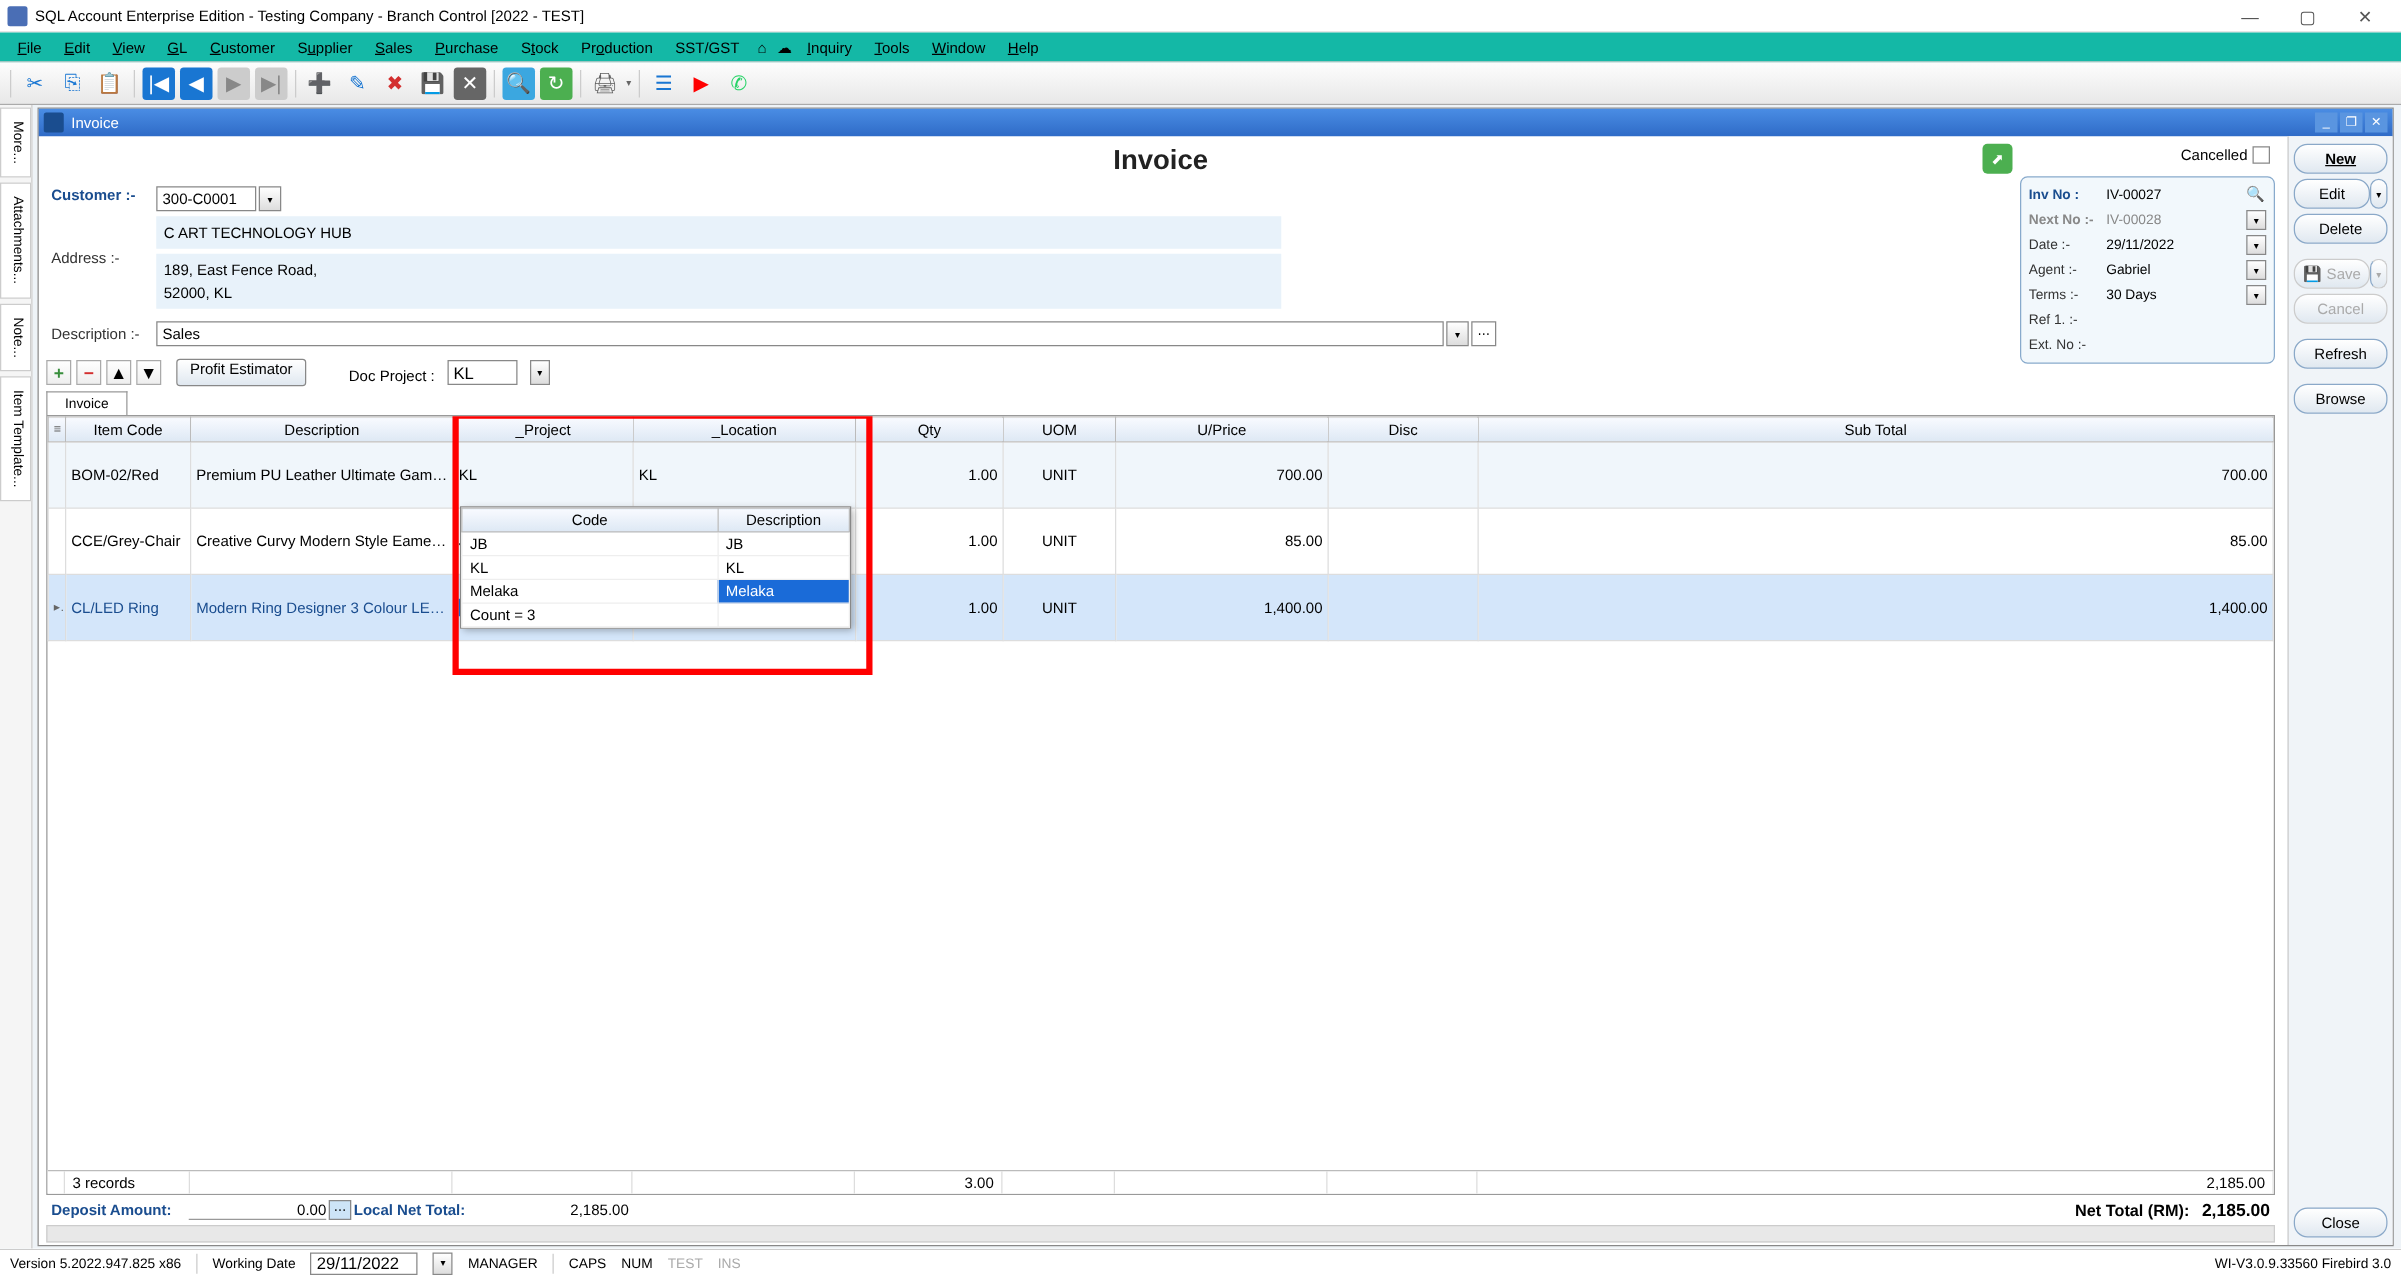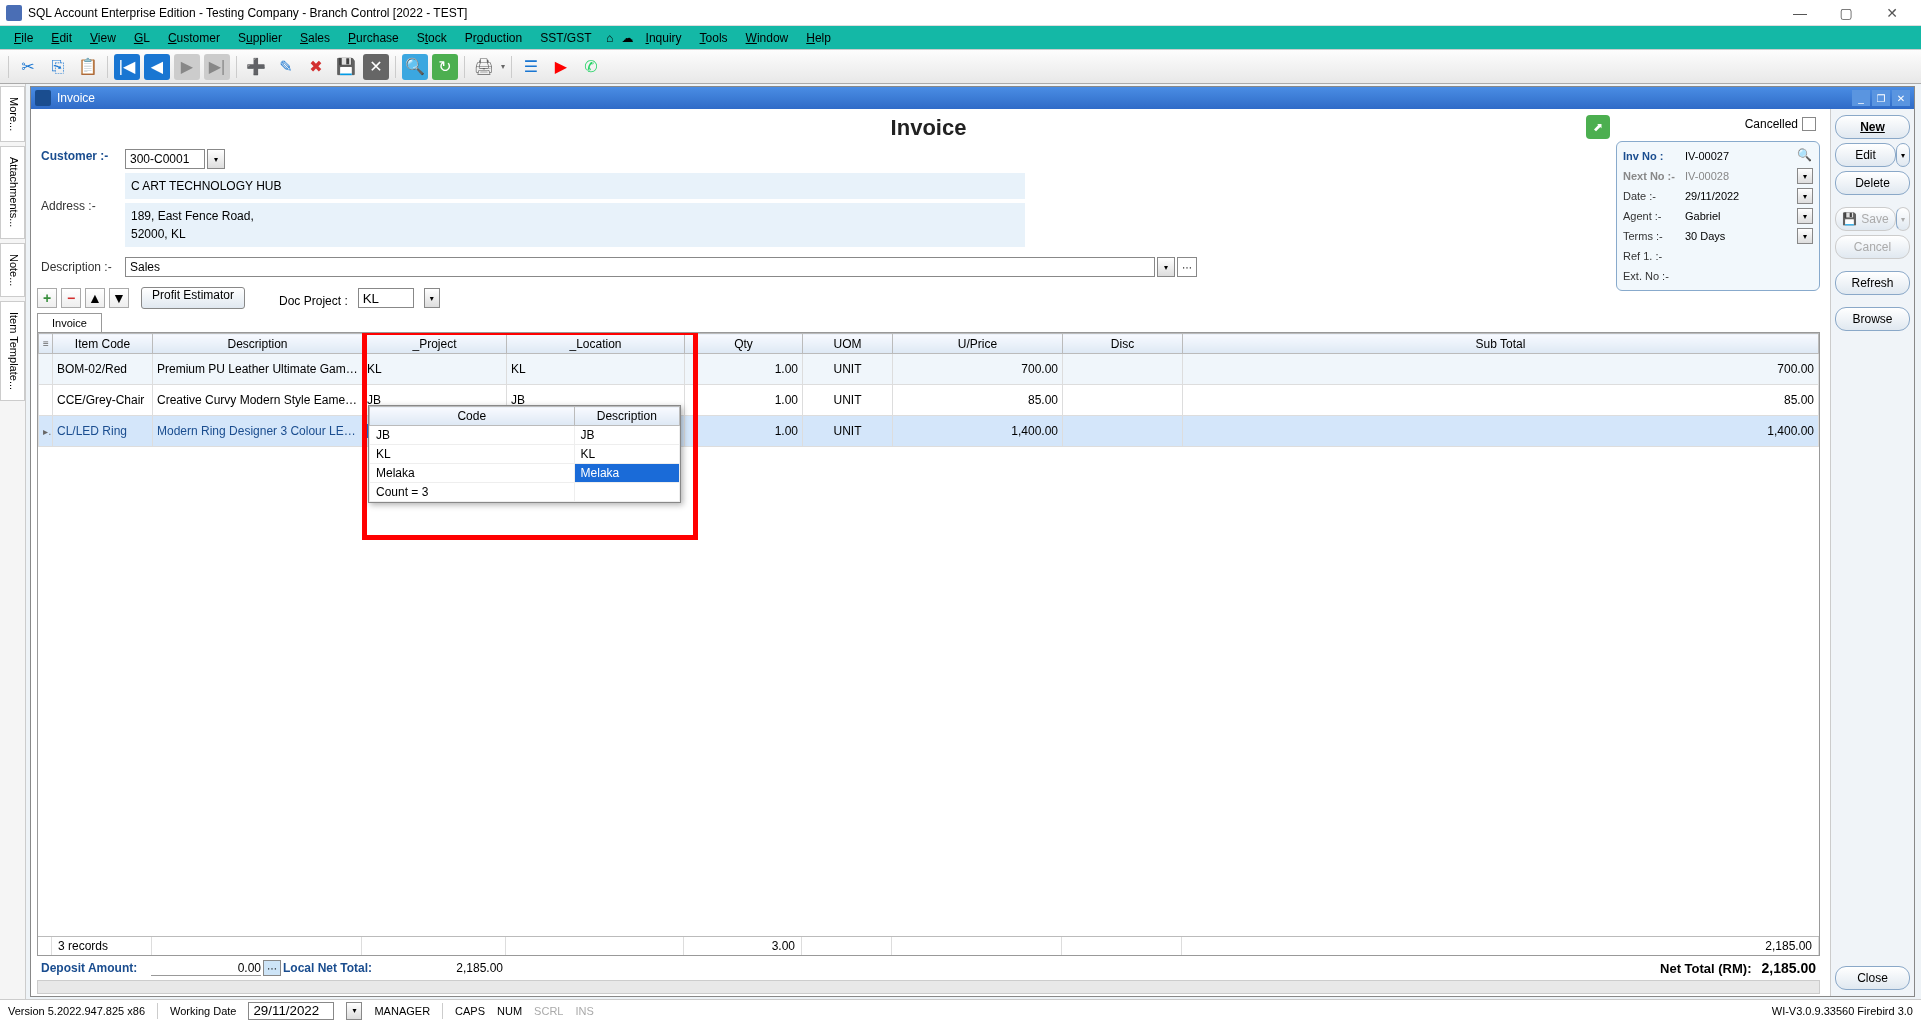"BOM-02/Red" .grid td { padding: 8px 4px -> 19px 4px }
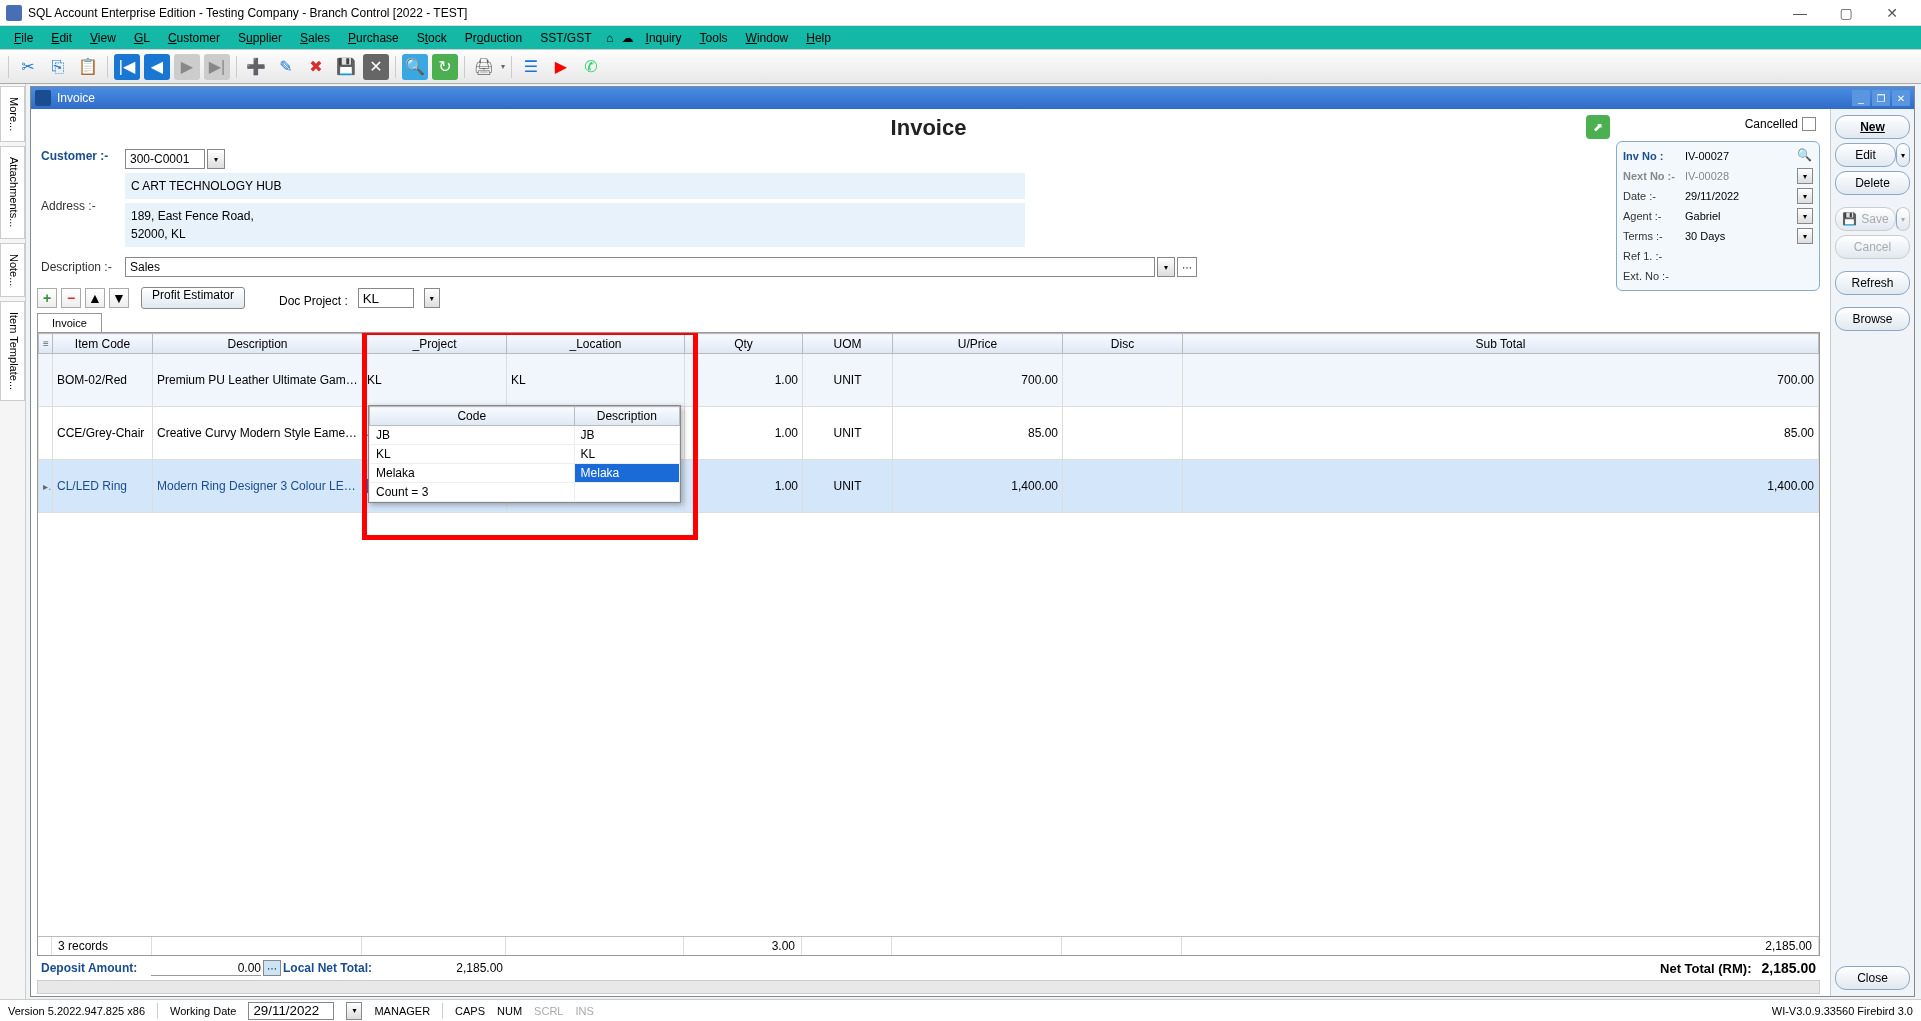"SCRL" span.sb-dim { text: SCRL -> TEST }
